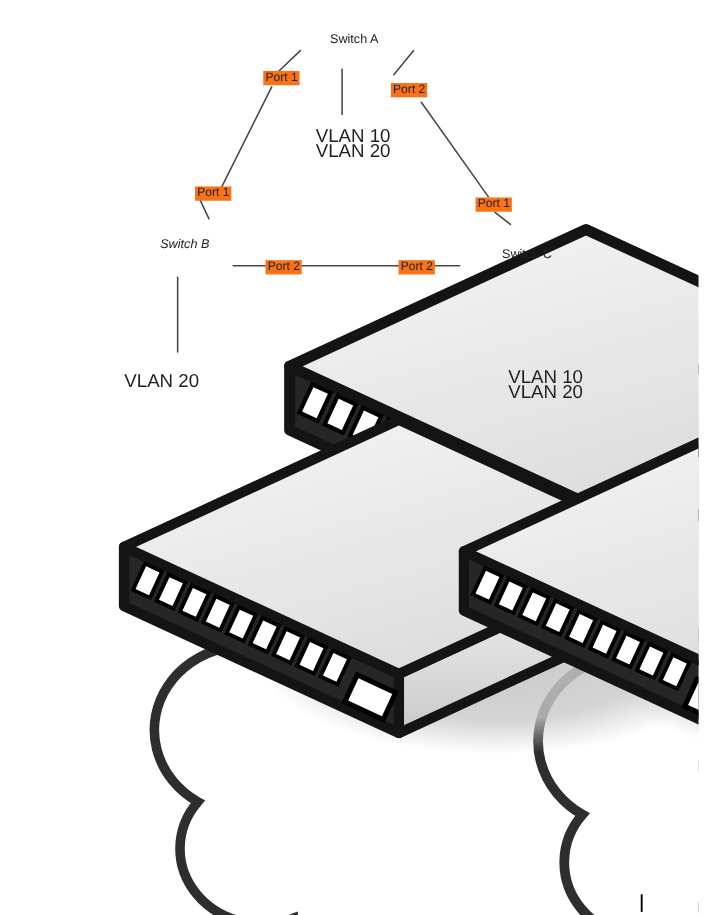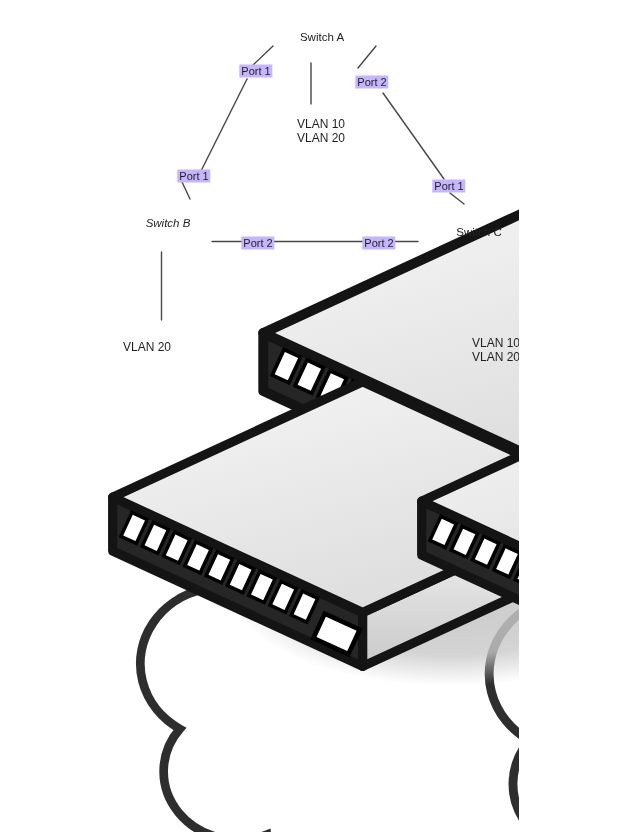"Switch A" .stage { width: 519px -> 635px }
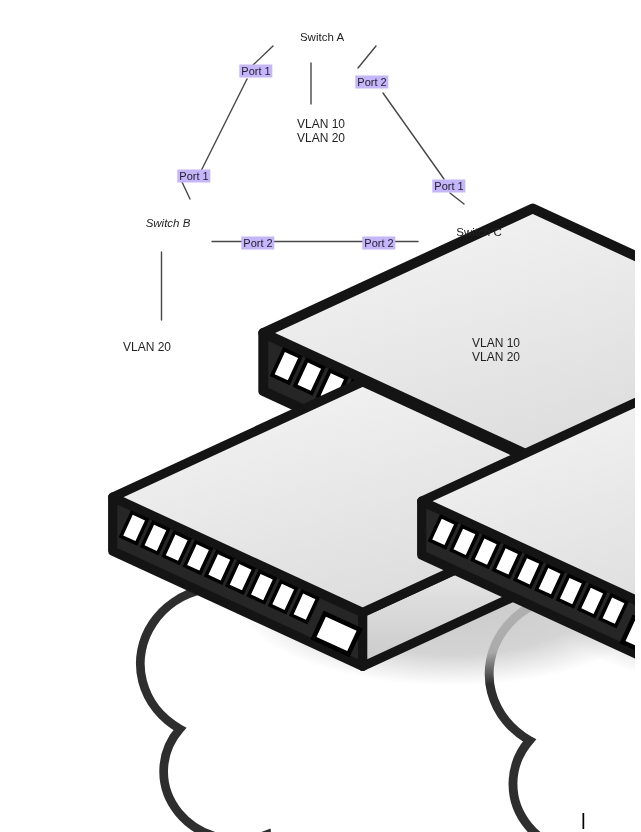"Port 1" .port-lbl { background: #c4b5fd -> #f97316 }
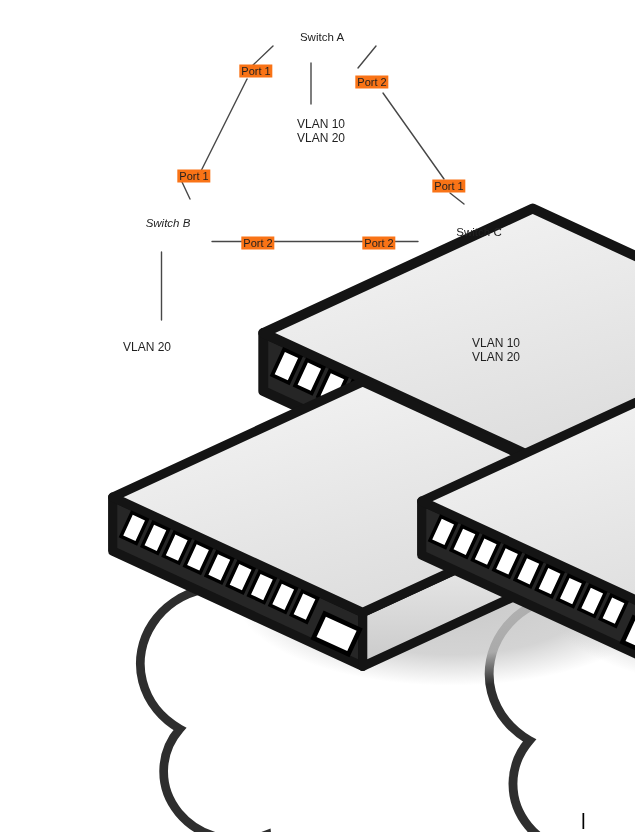"VLAN 10" .cloud-lbl { font-size: 12px -> 17px }
